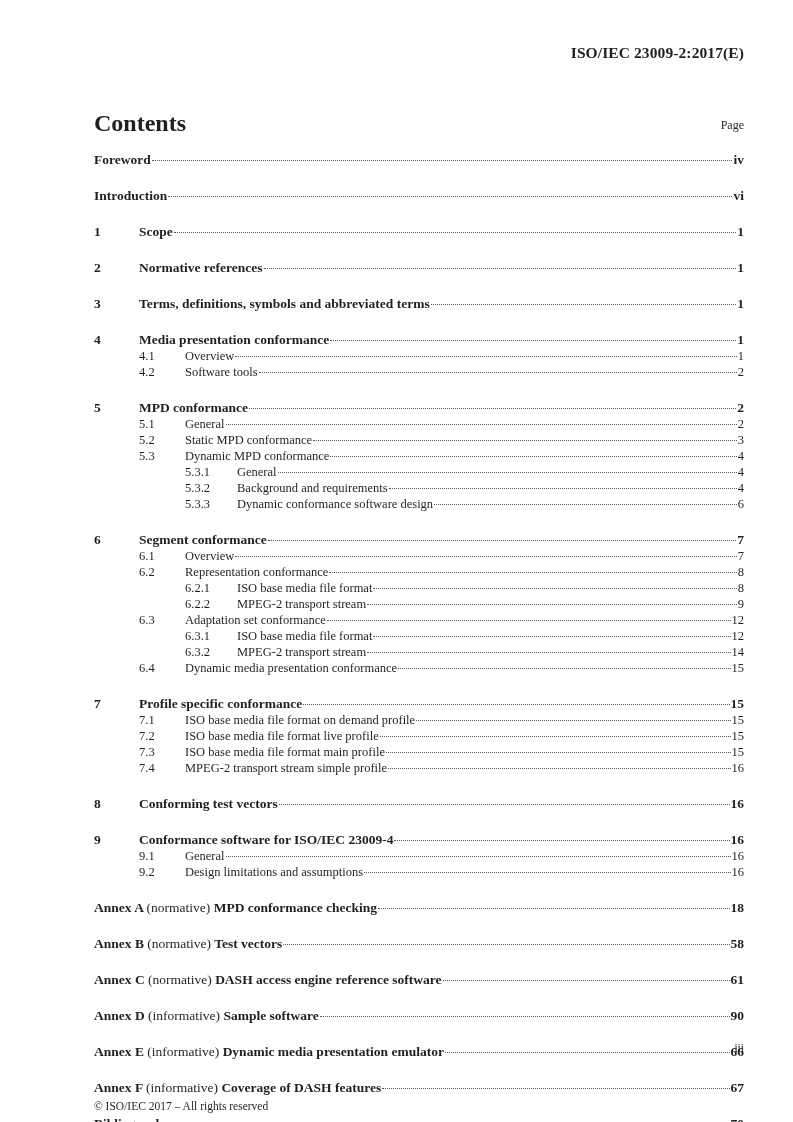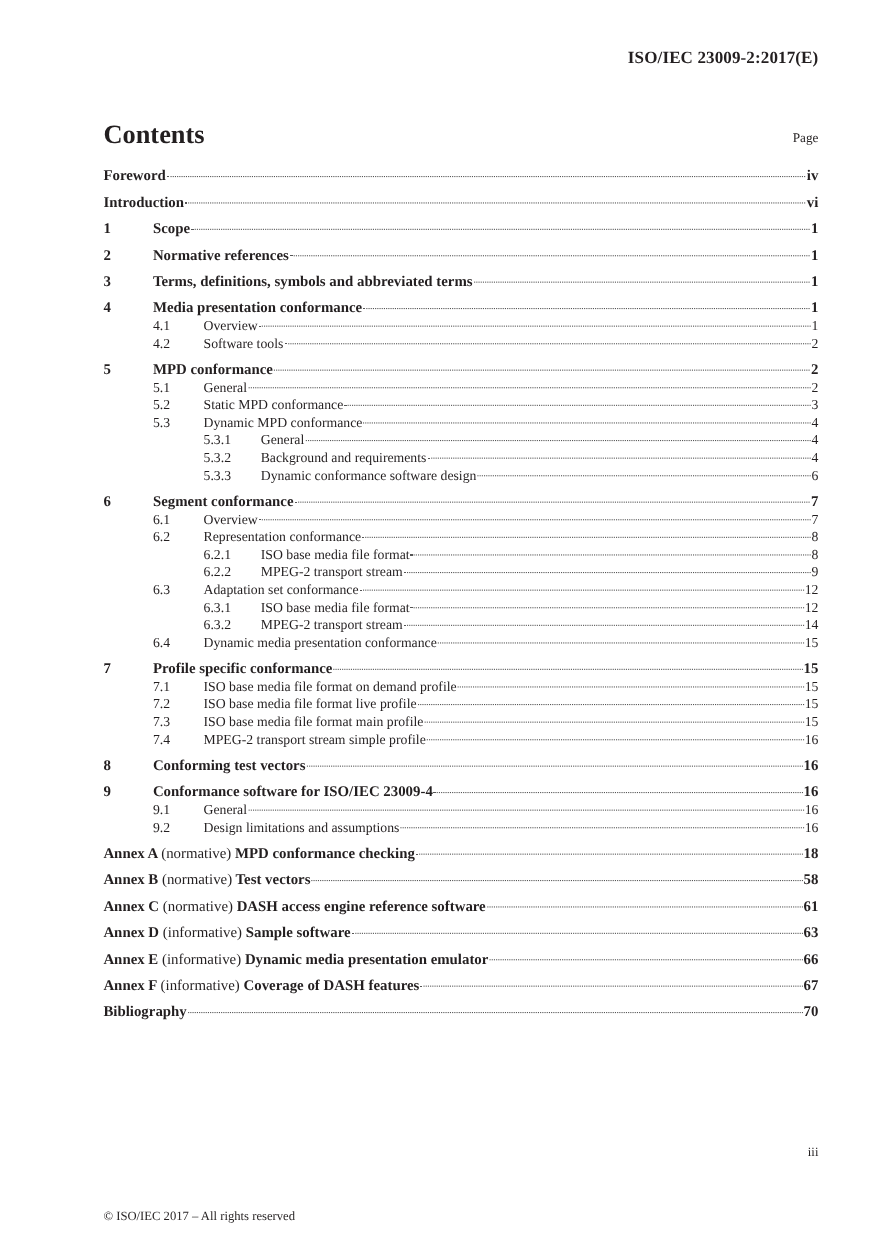"Introduction" .row.lvl0 { margin-top: 8px -> 20px }
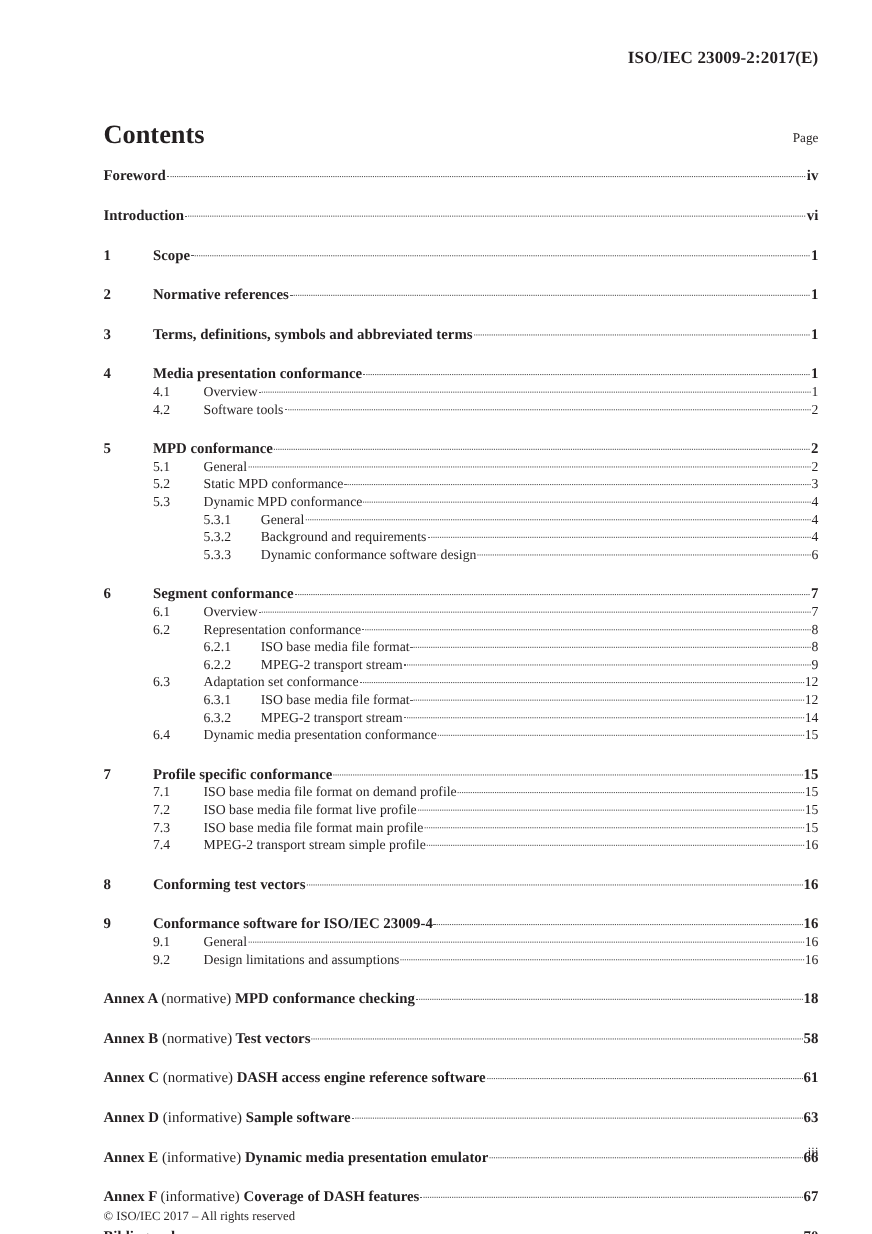"63" span.pg { text: 63 -> 90 }
